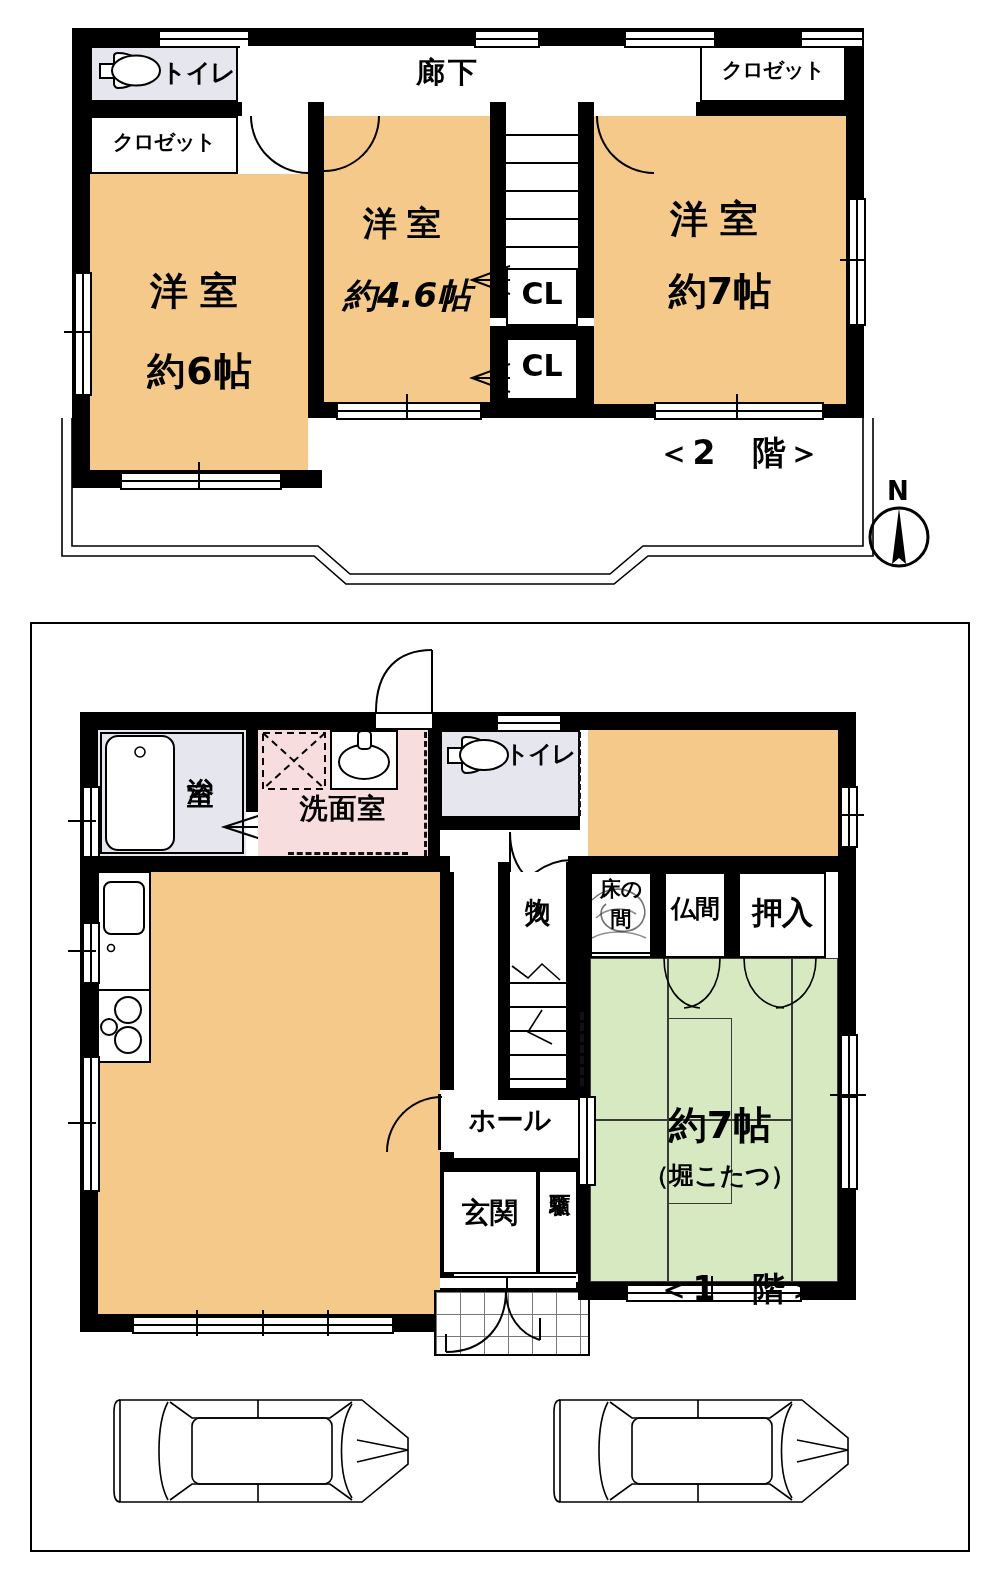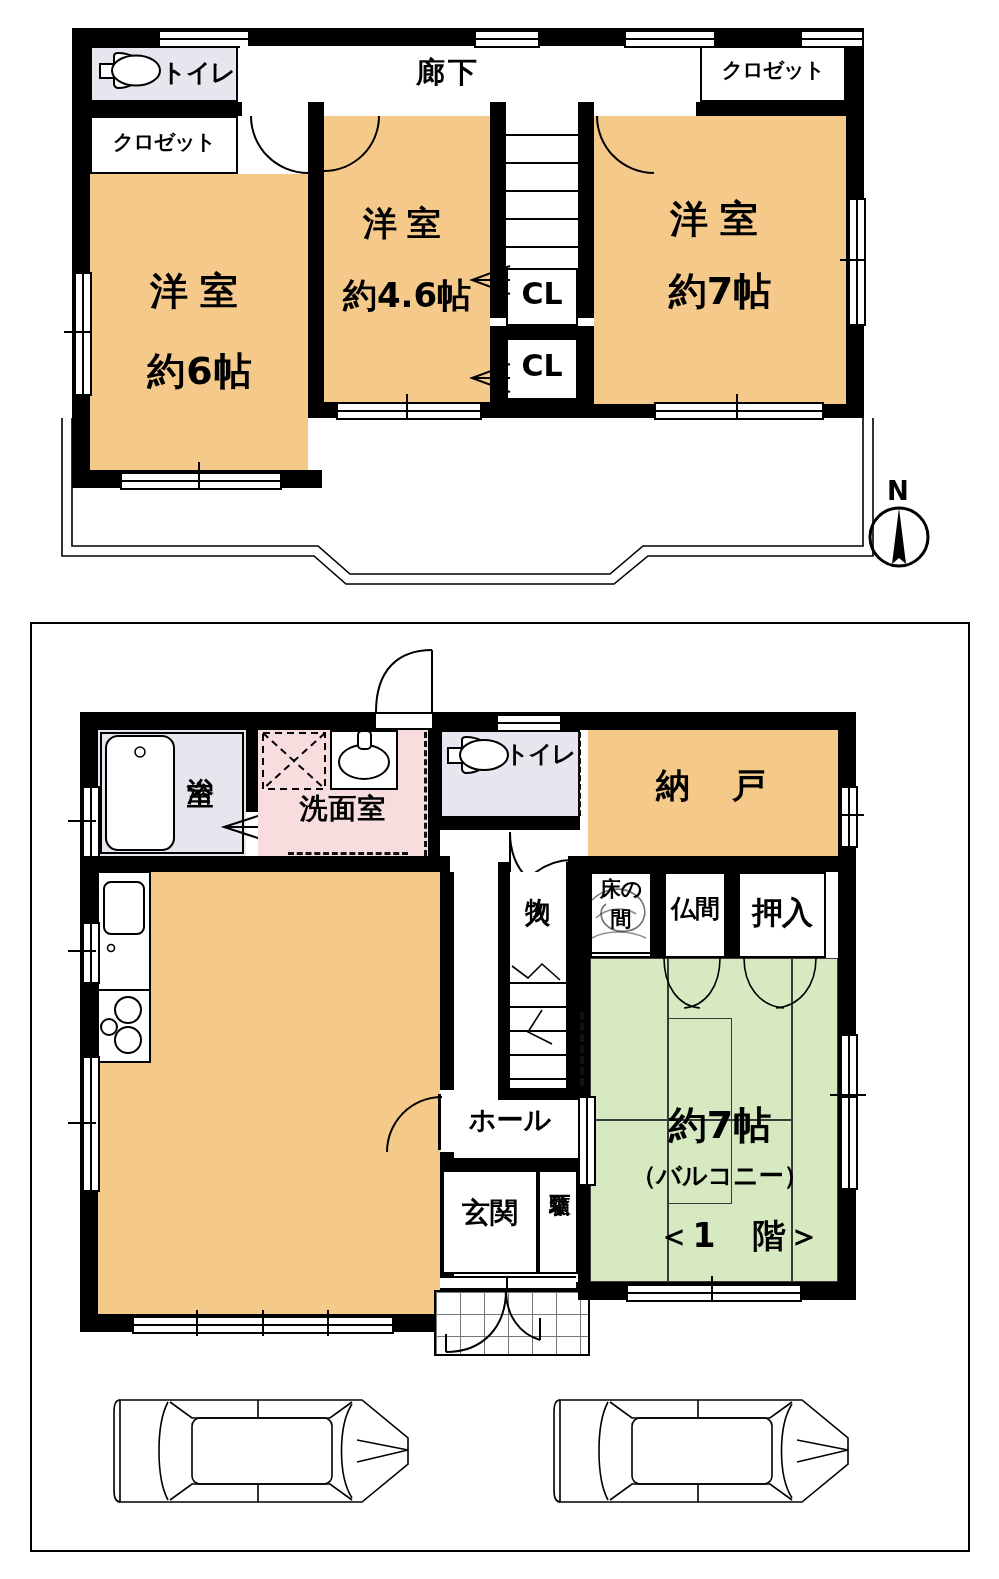"約4.6帖" div.lbl { font-style: none -> italic }
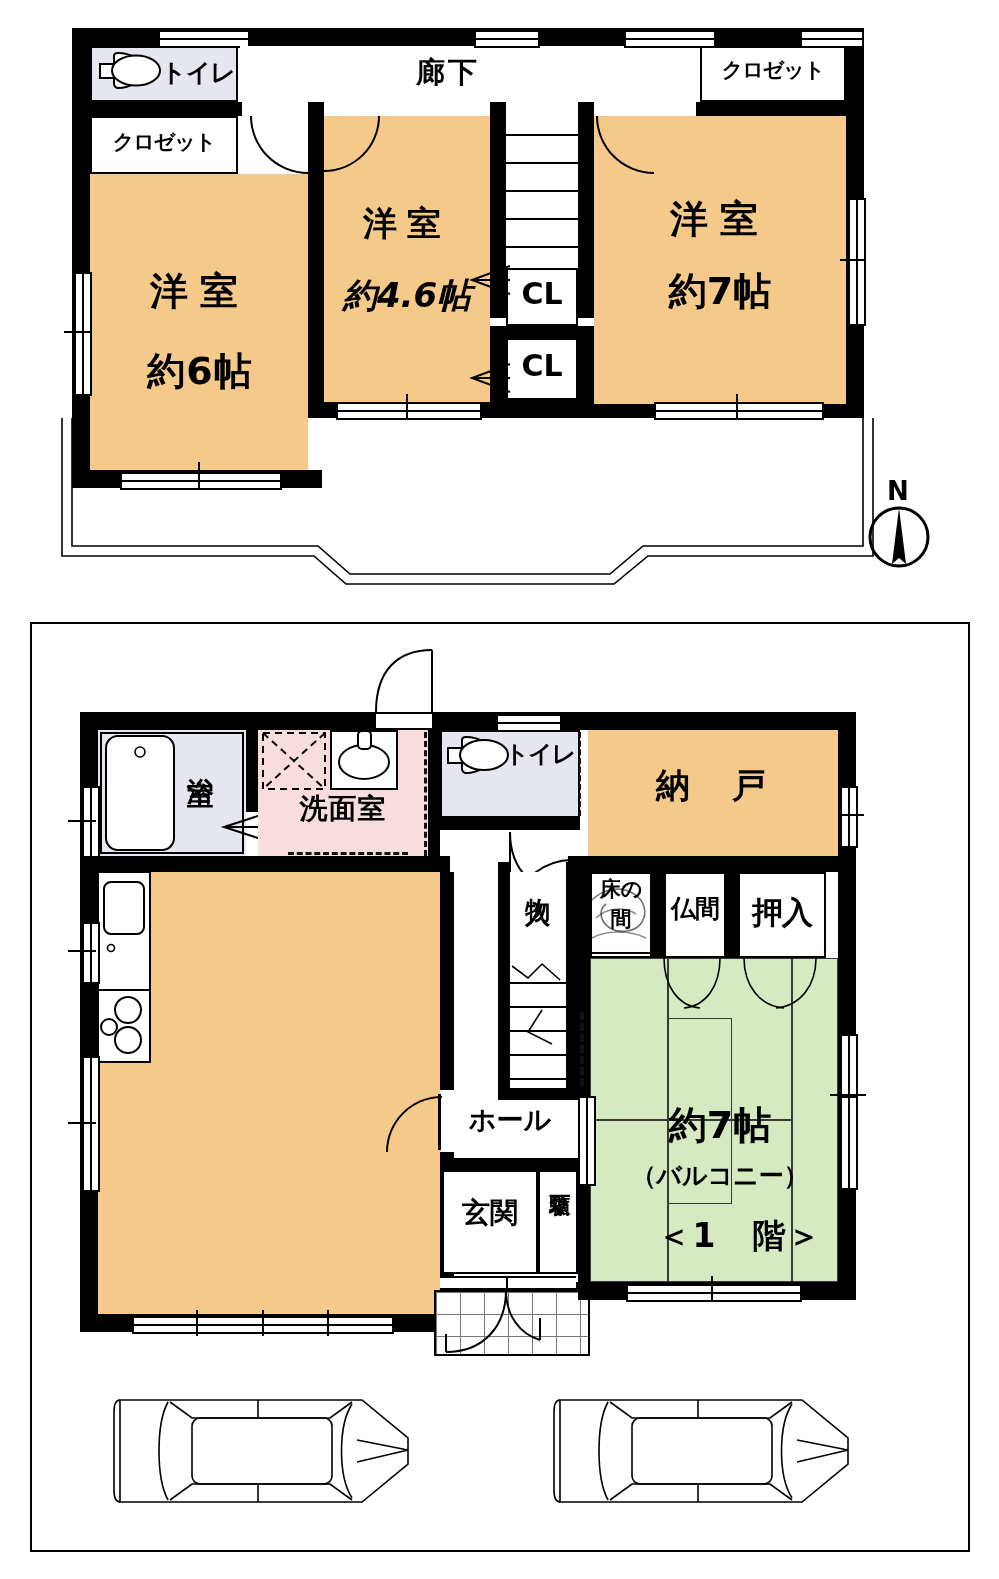"＜2 階＞" div.lbl { html: none -> <div>＜2 階＞</div> }
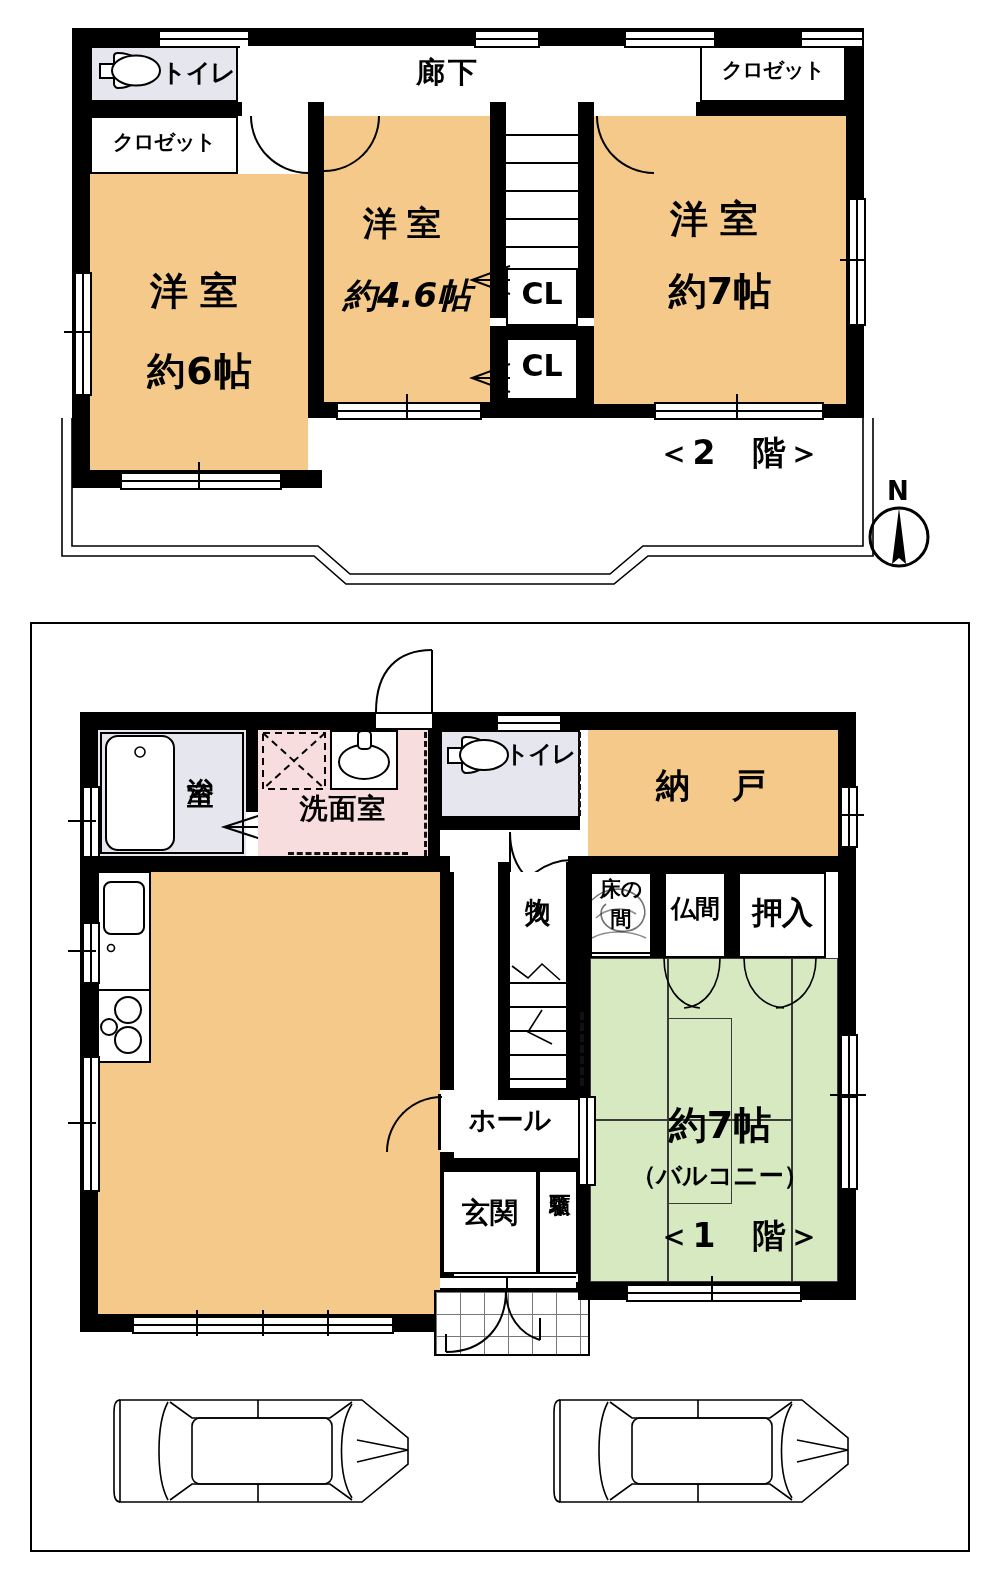"納 戸" div.lbl { html: <div>納 戸</div> -> none }
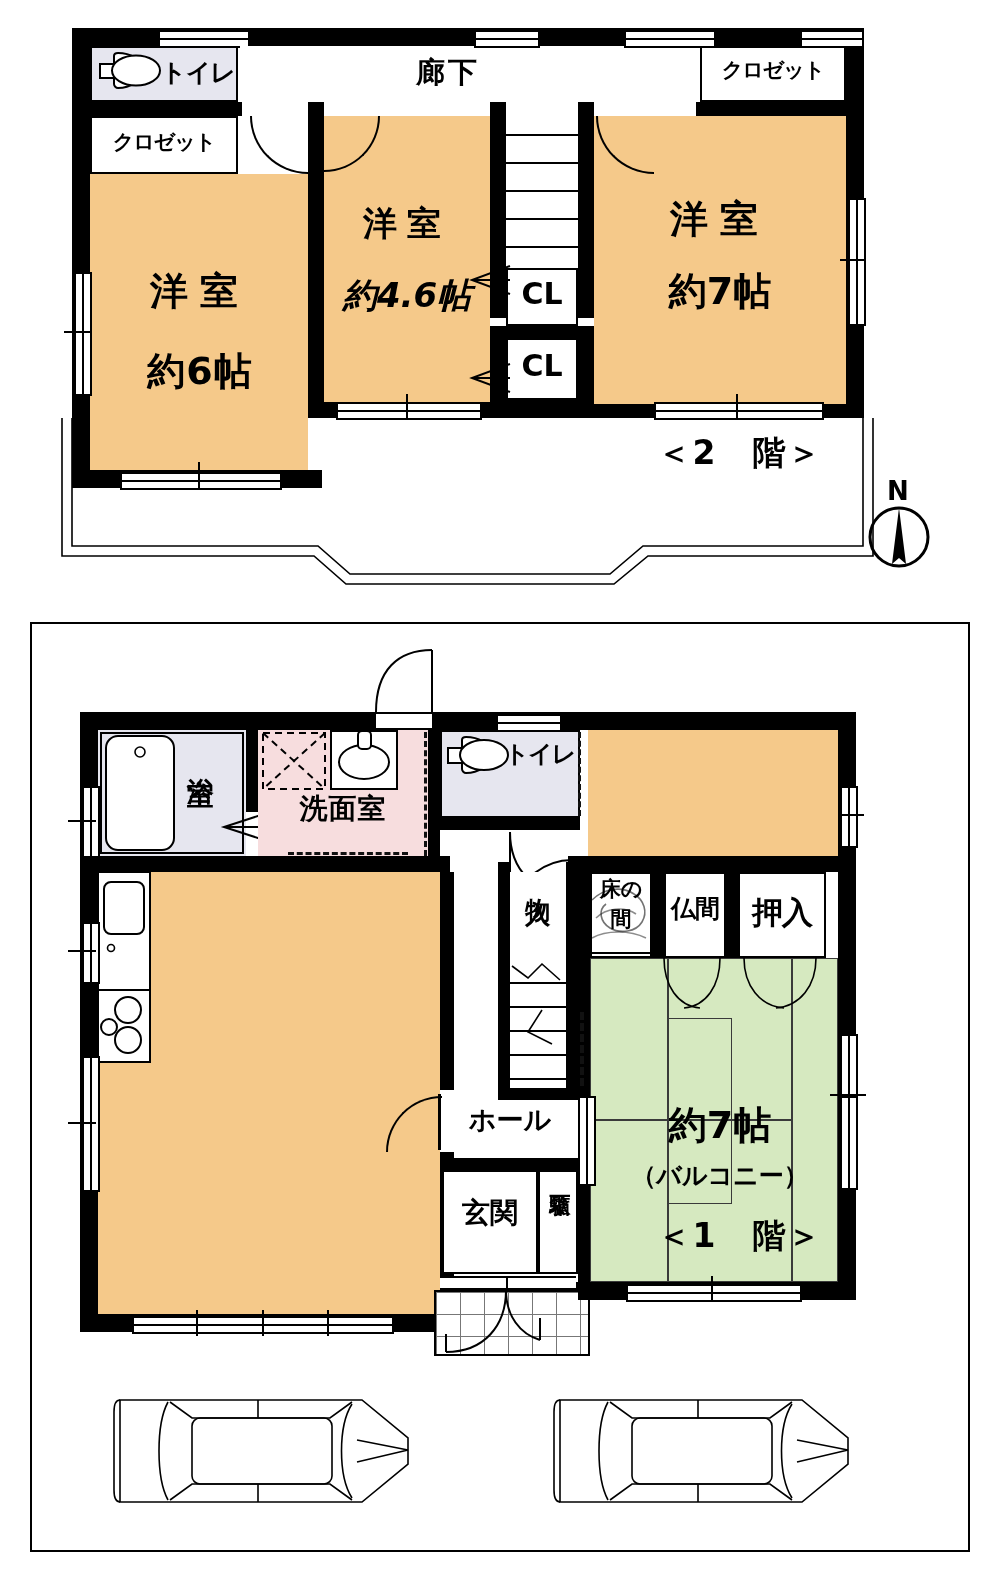"（バルコニー）" div.lbl { text: バルコニー -> 堀こたつ }
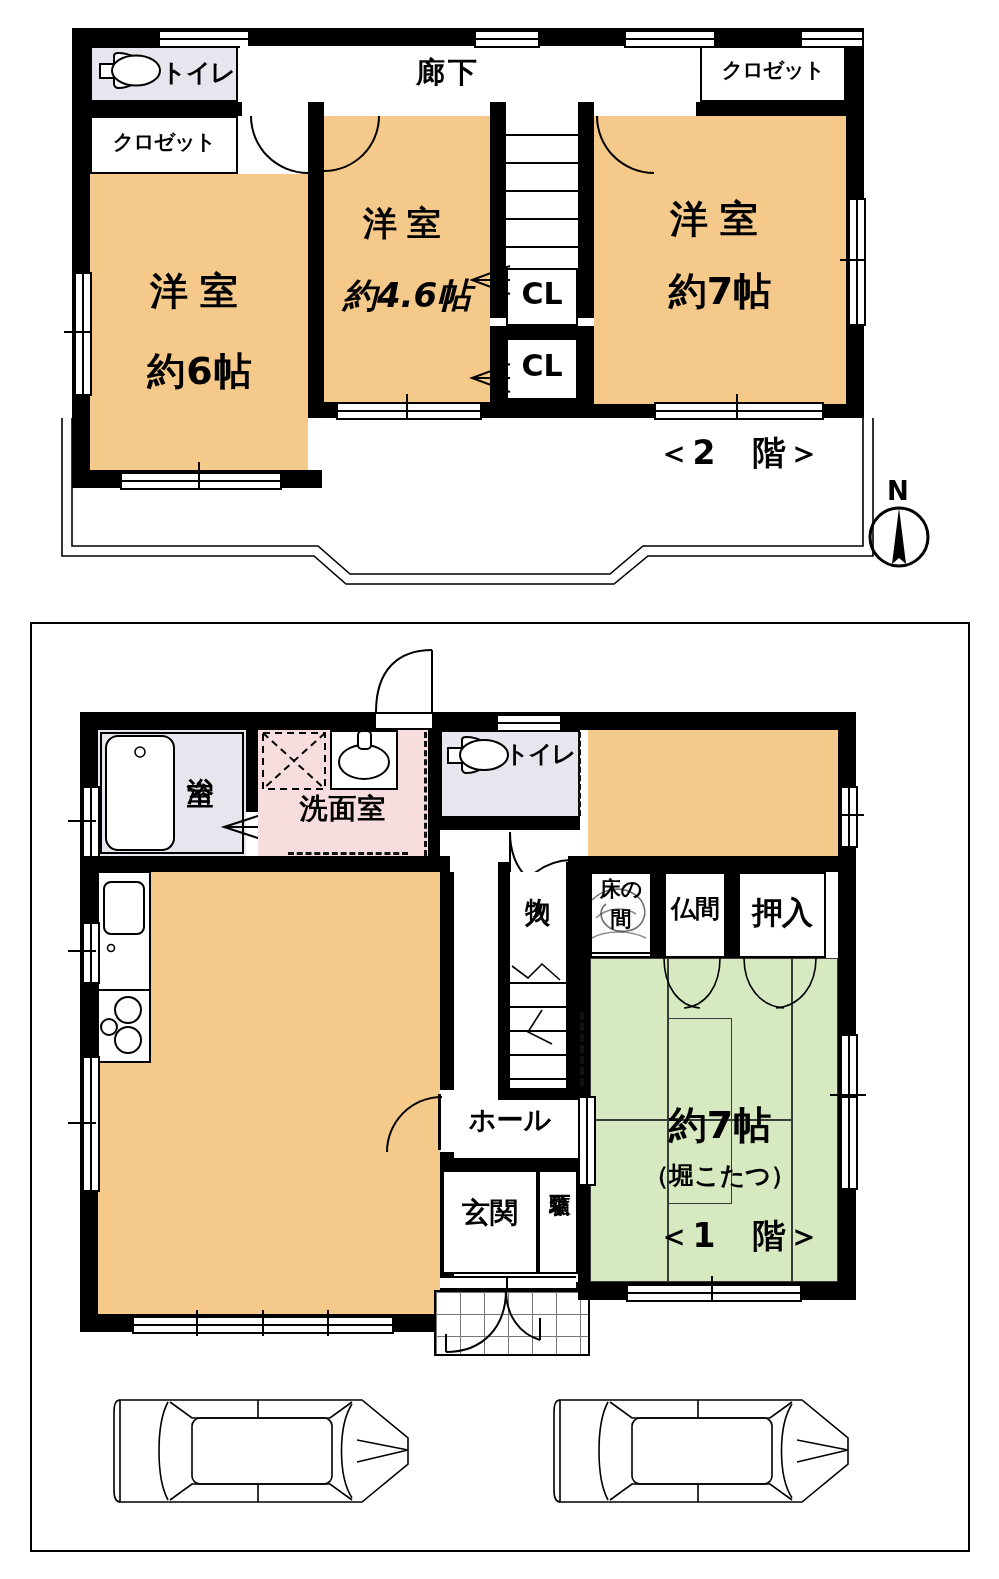"＜1 階＞" div.lbl { top: 1219px -> 1272px }
